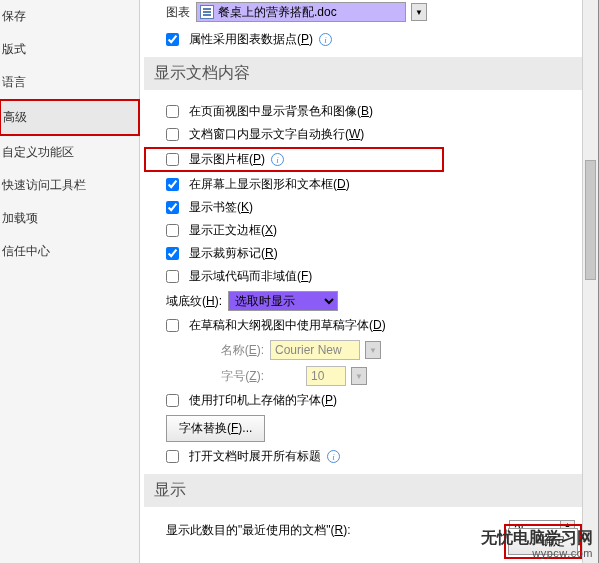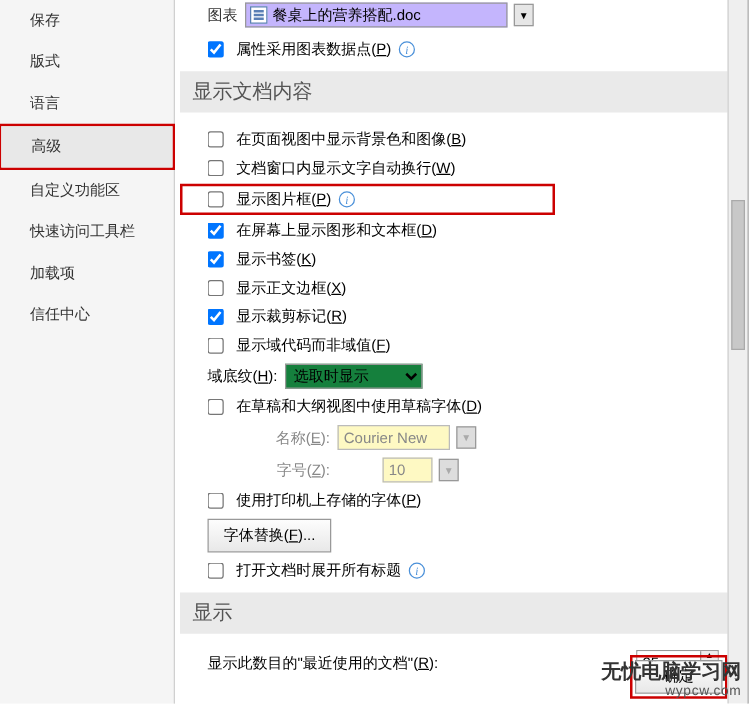"保存" .sidebar-item { padding: 8px 24px -> 8px 2px }
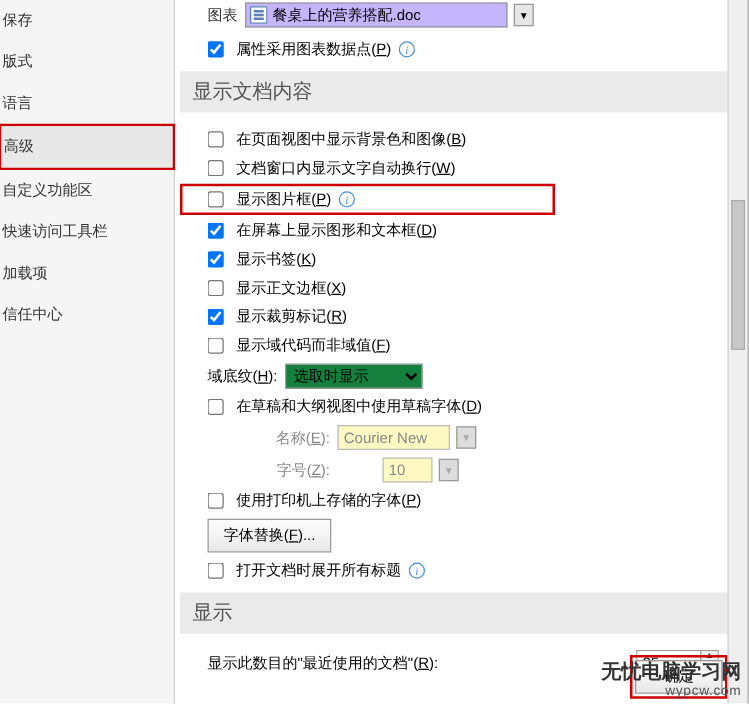"选取时显示" select, .combo { background: #15803d -> #8b5cf6 }
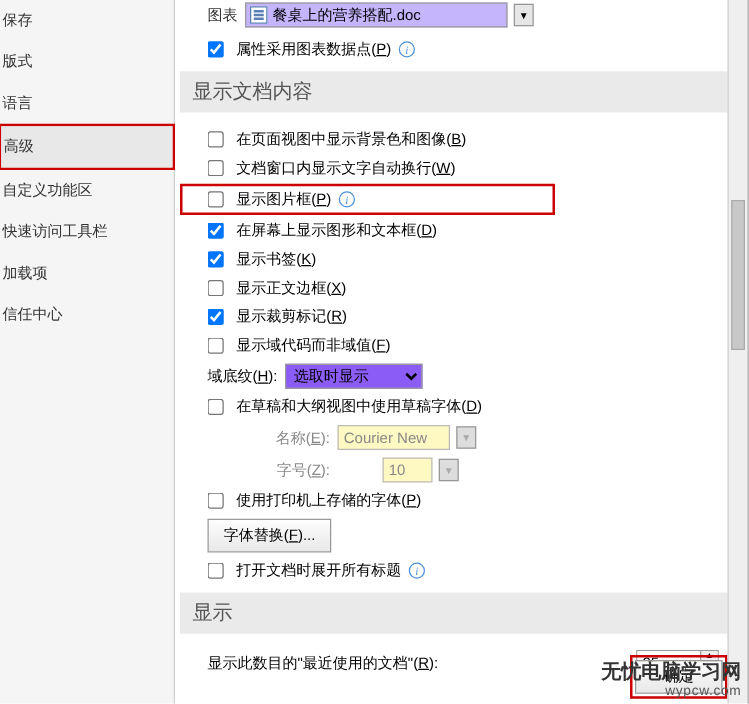"字体替换(F)..." .btn { text-align: none -> right }
